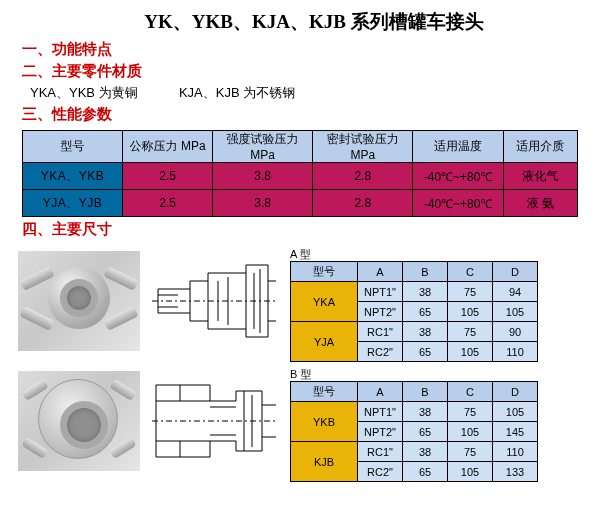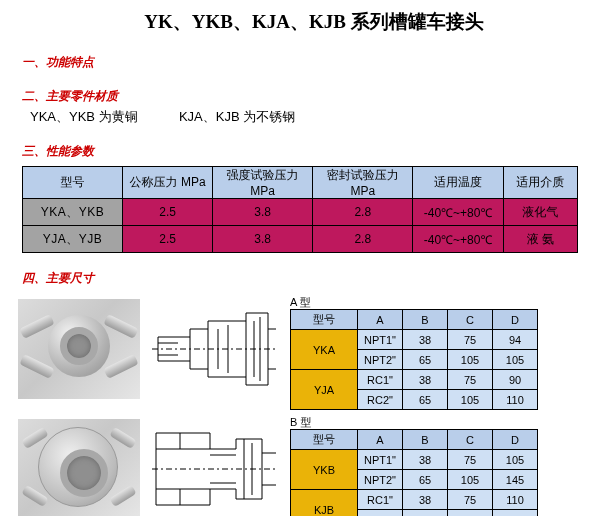"一、功能特点" .section-head { font-size: 12px -> 15px; font-style: italic -> none; margin-top: 17px -> 3px }
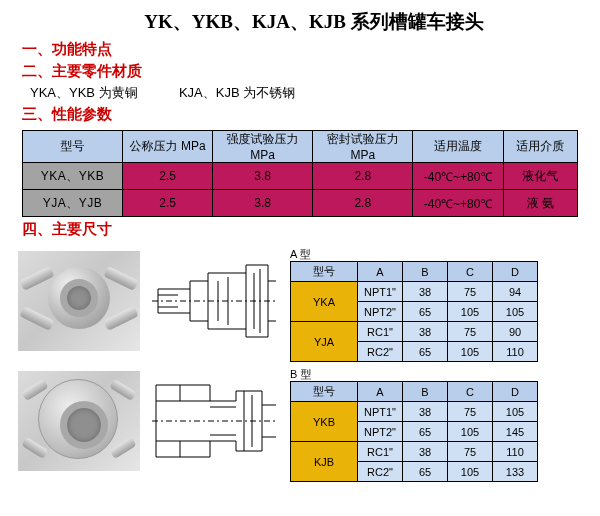"YKA、YKB" table.perf tbody td:first-child { background: #a3a3a3 -> #0369a1 }
